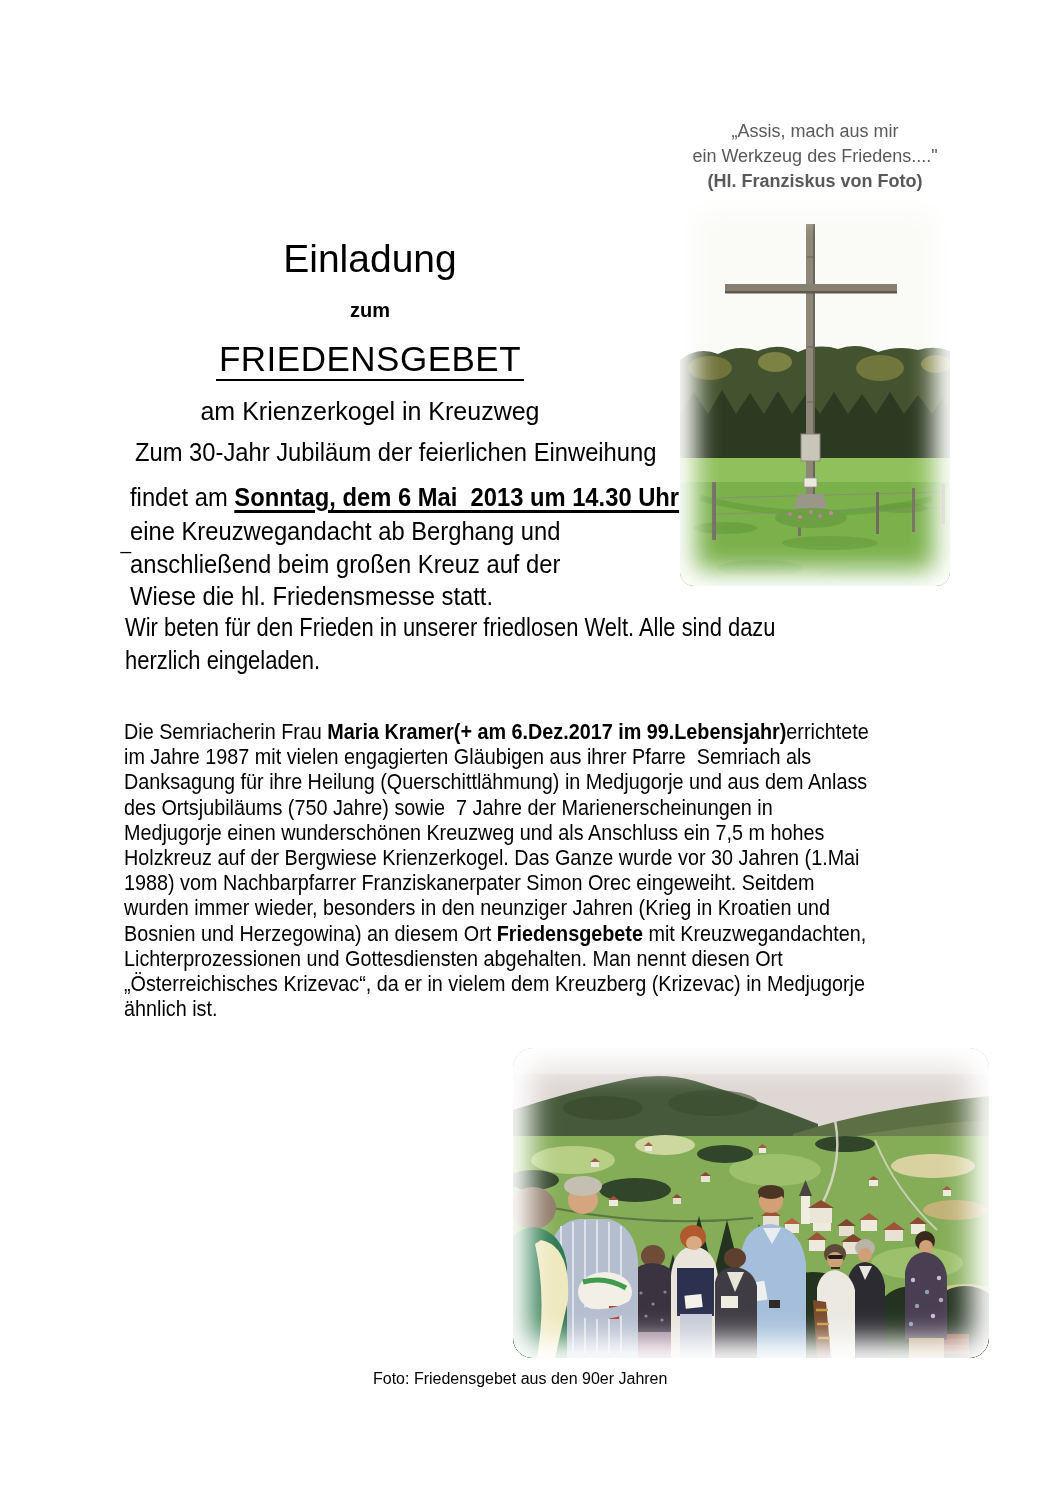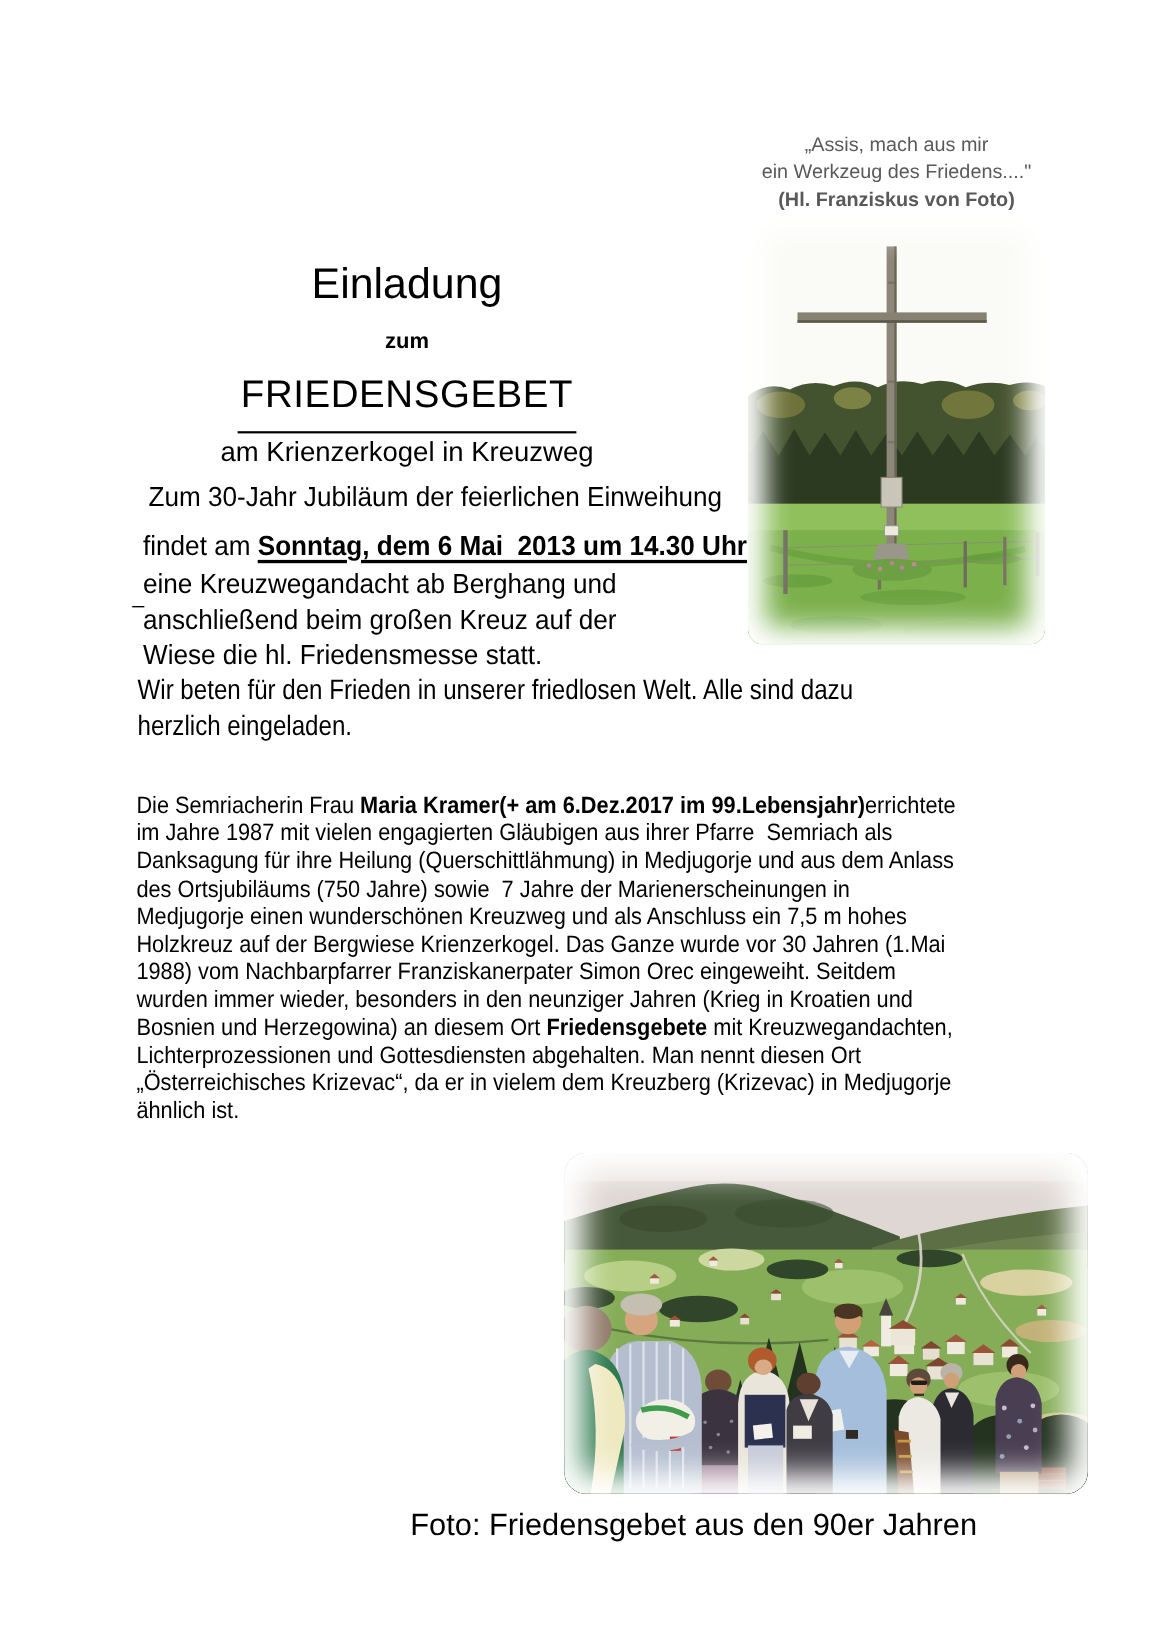"FRIEDENSGEBET" .t-event .ul { padding: 0 3px 13px 3px -> 0 3px 0 3px }
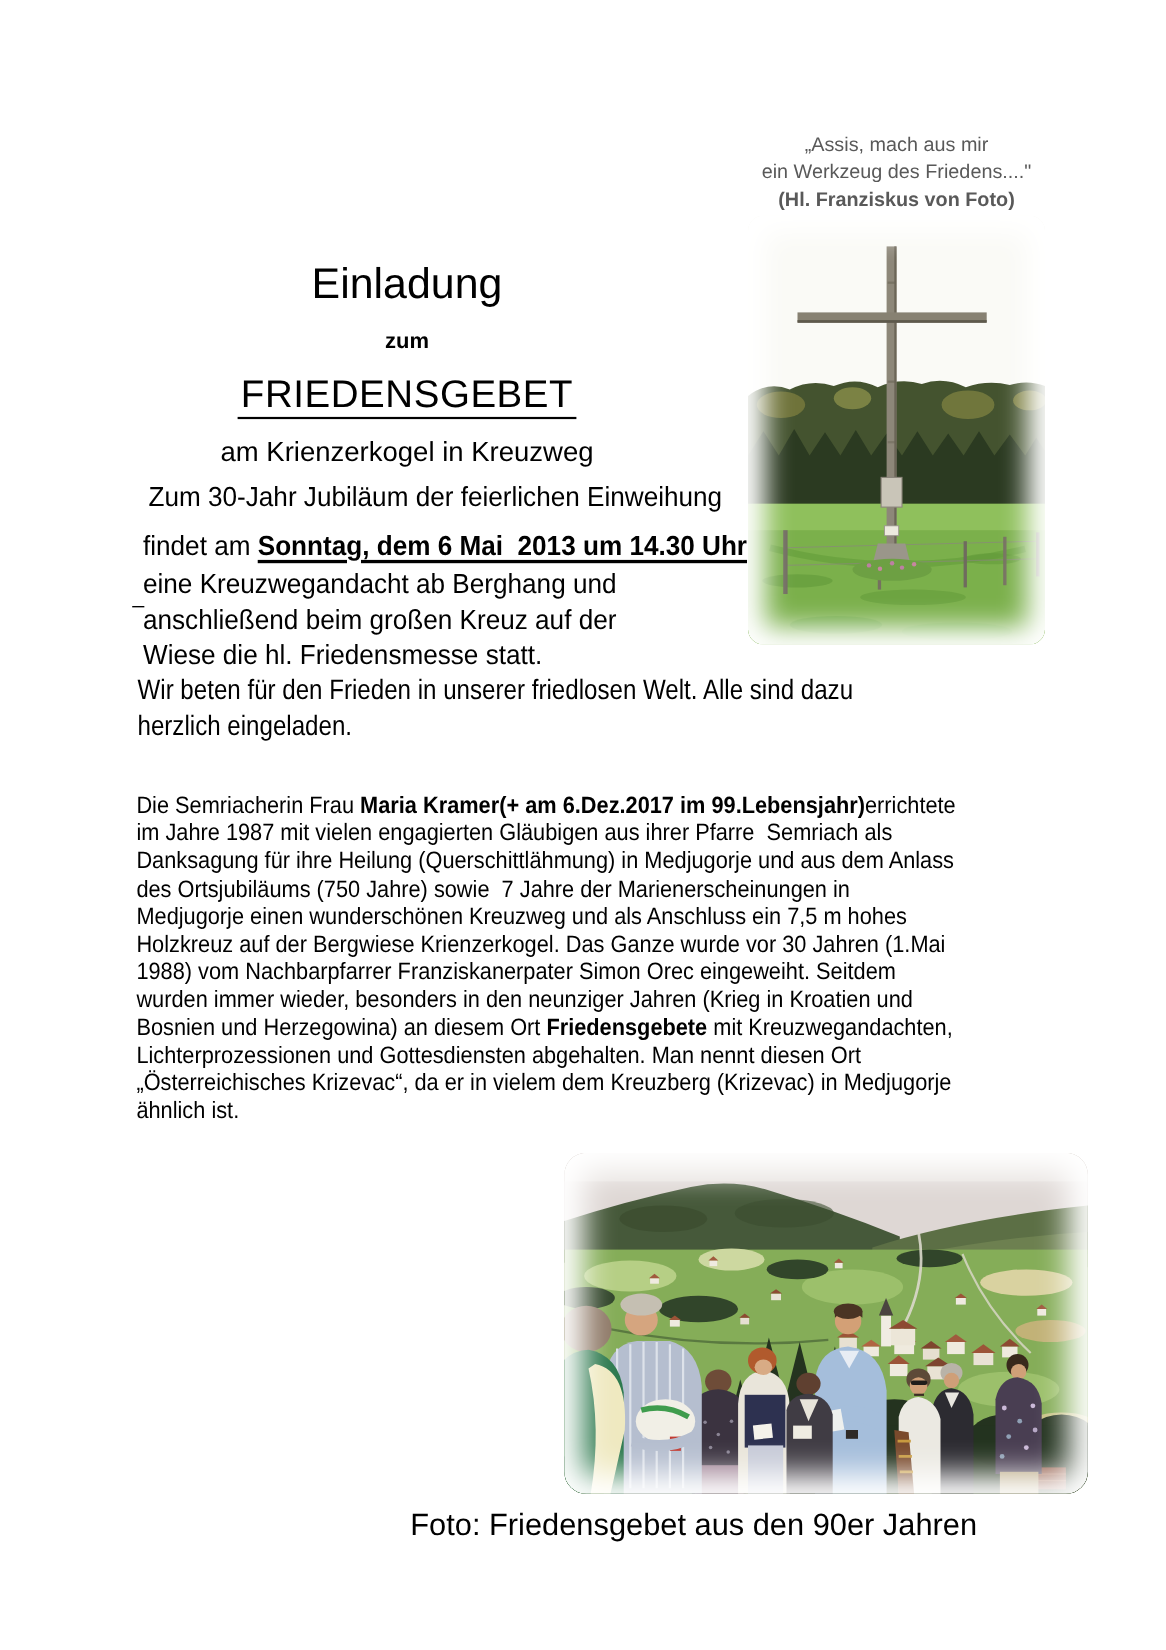"Foto: Friedensgebet aus den 90er" .caption { font-size: 28px -> 16px }
